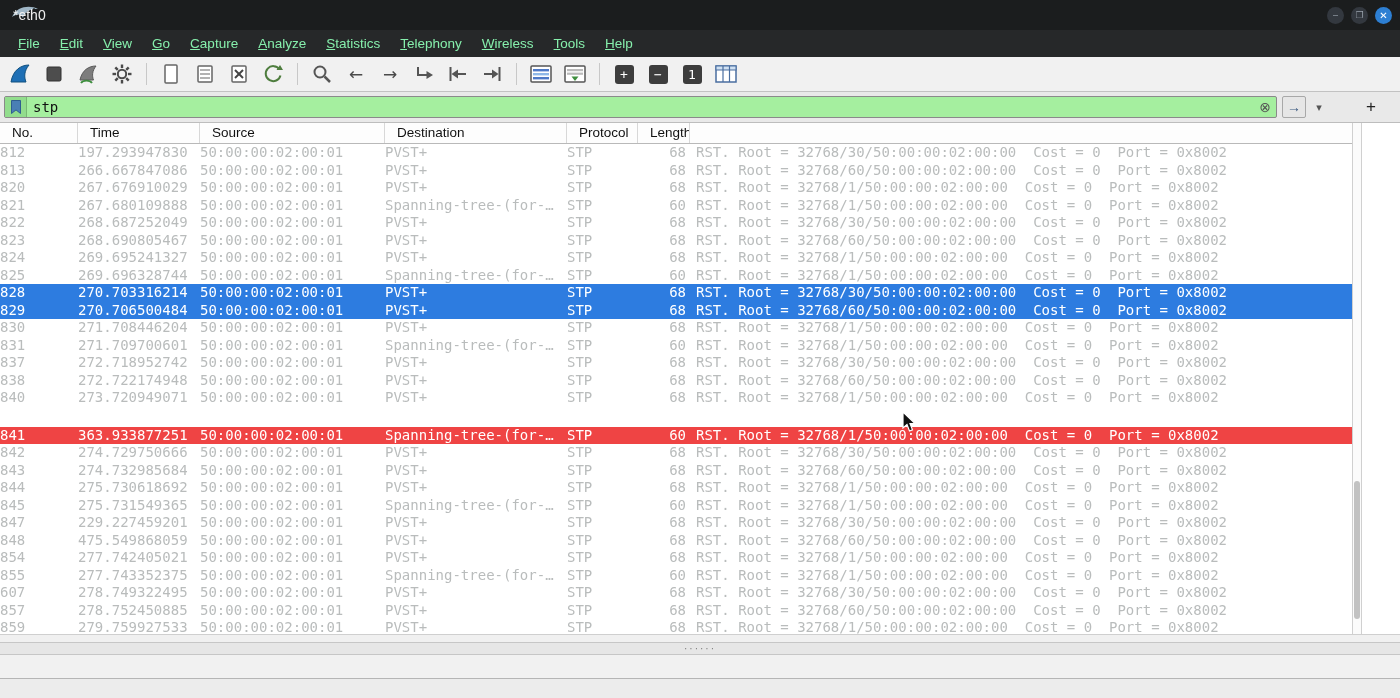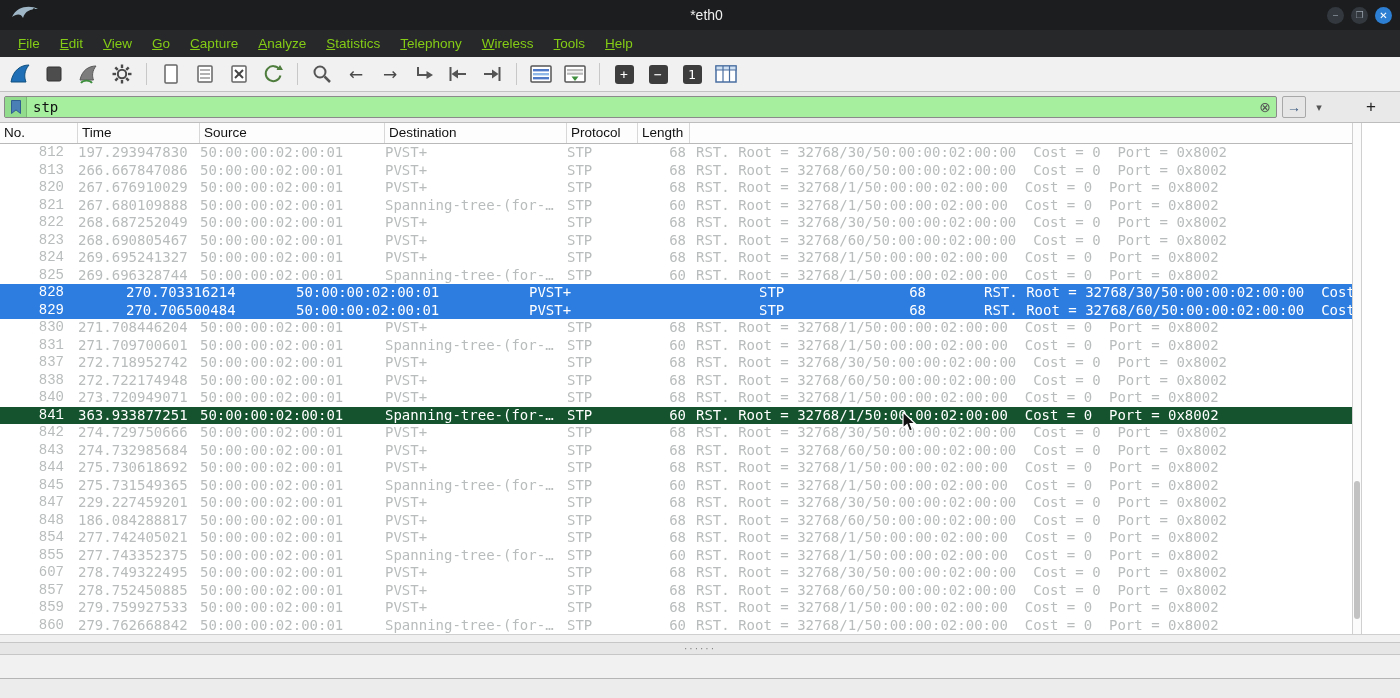"*eth0" .titlebar .title { text-align: center -> none }
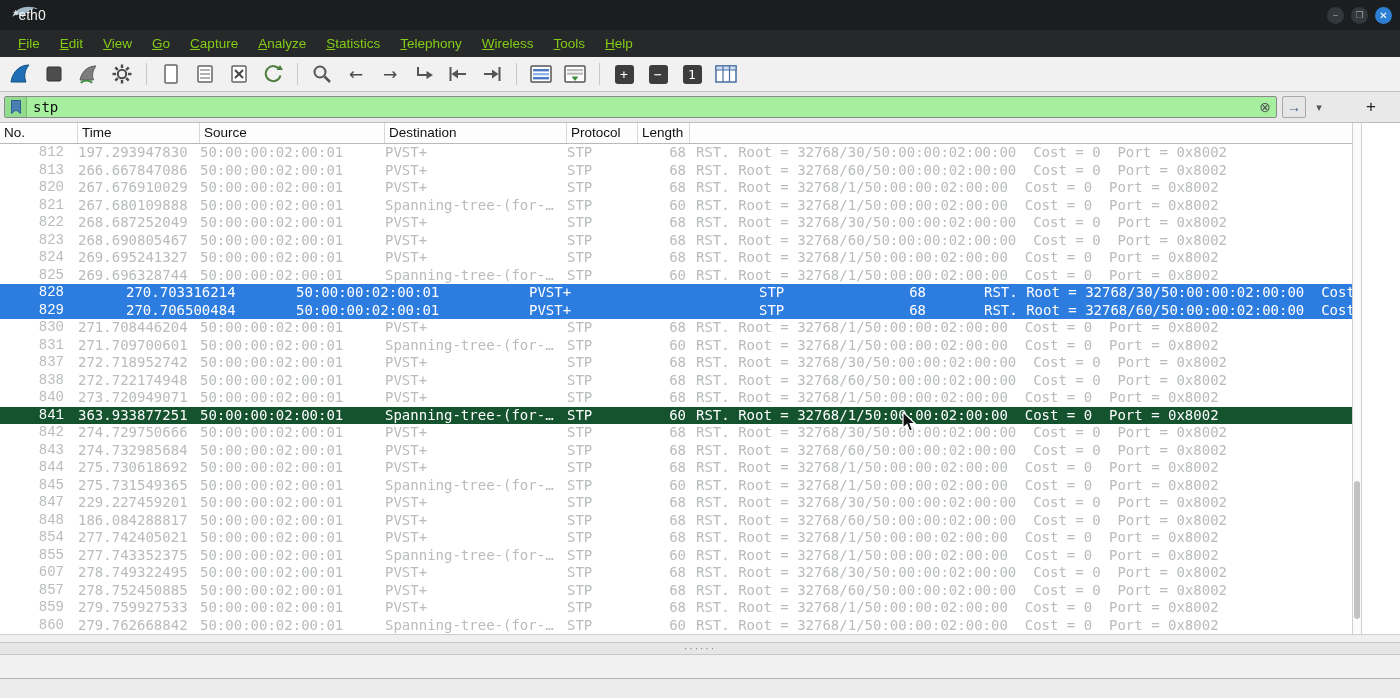"File" .menu-item { color: #84cc16 -> #86efac }
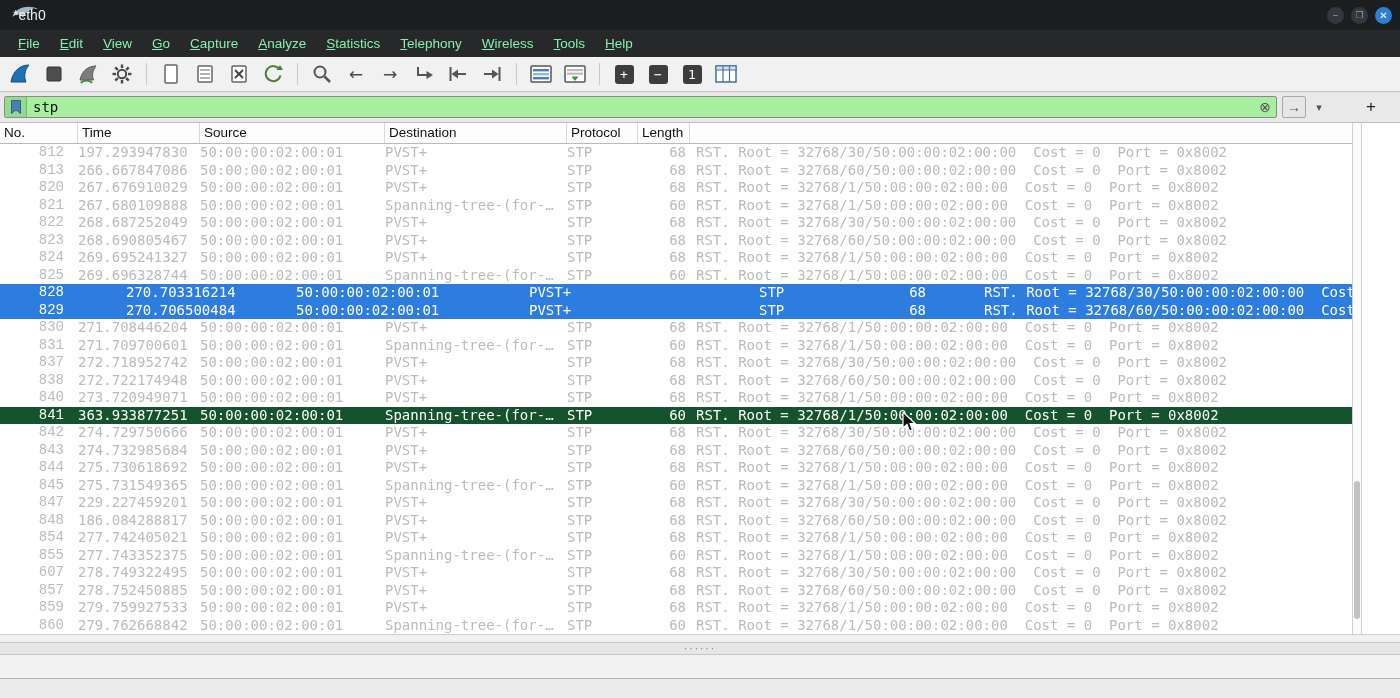"No." .pheader .hc { padding: 2px 0 0 4px -> 2px 0 0 12px }
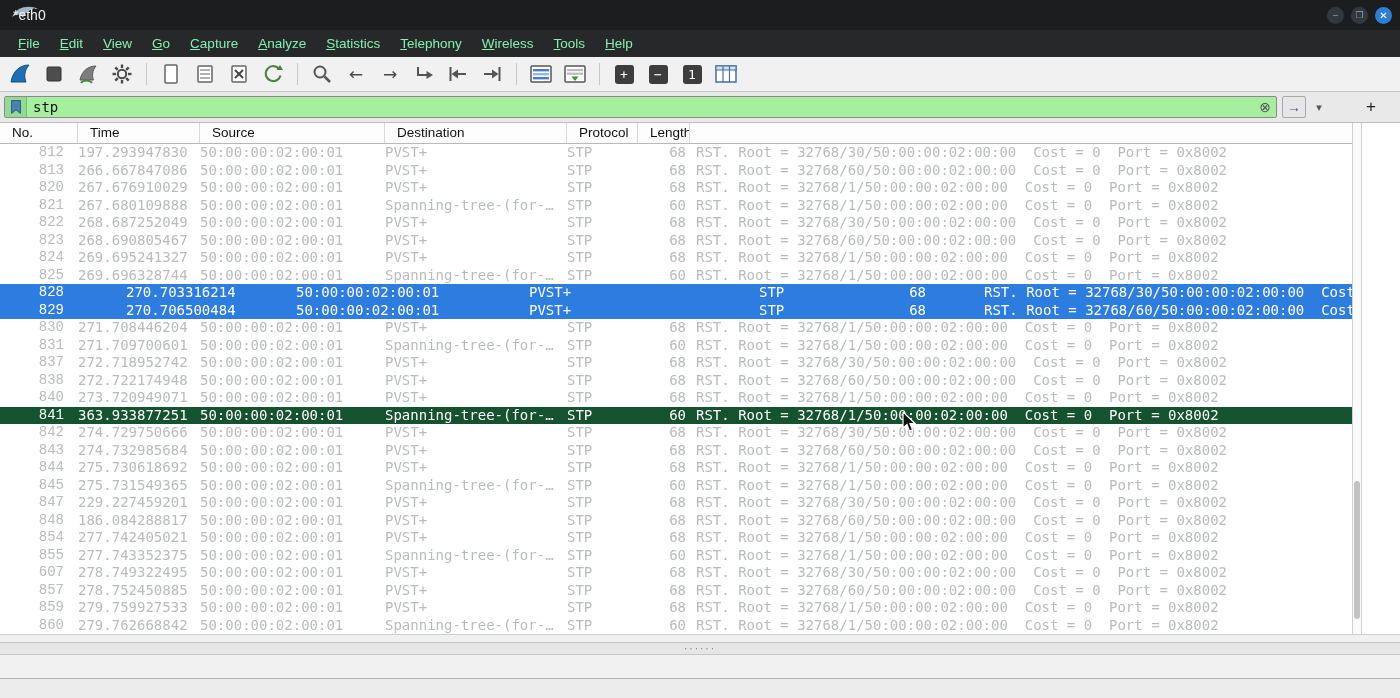"812" .c.no { font-family: Liberation Mono, monospace -> none; text-align: right -> none }
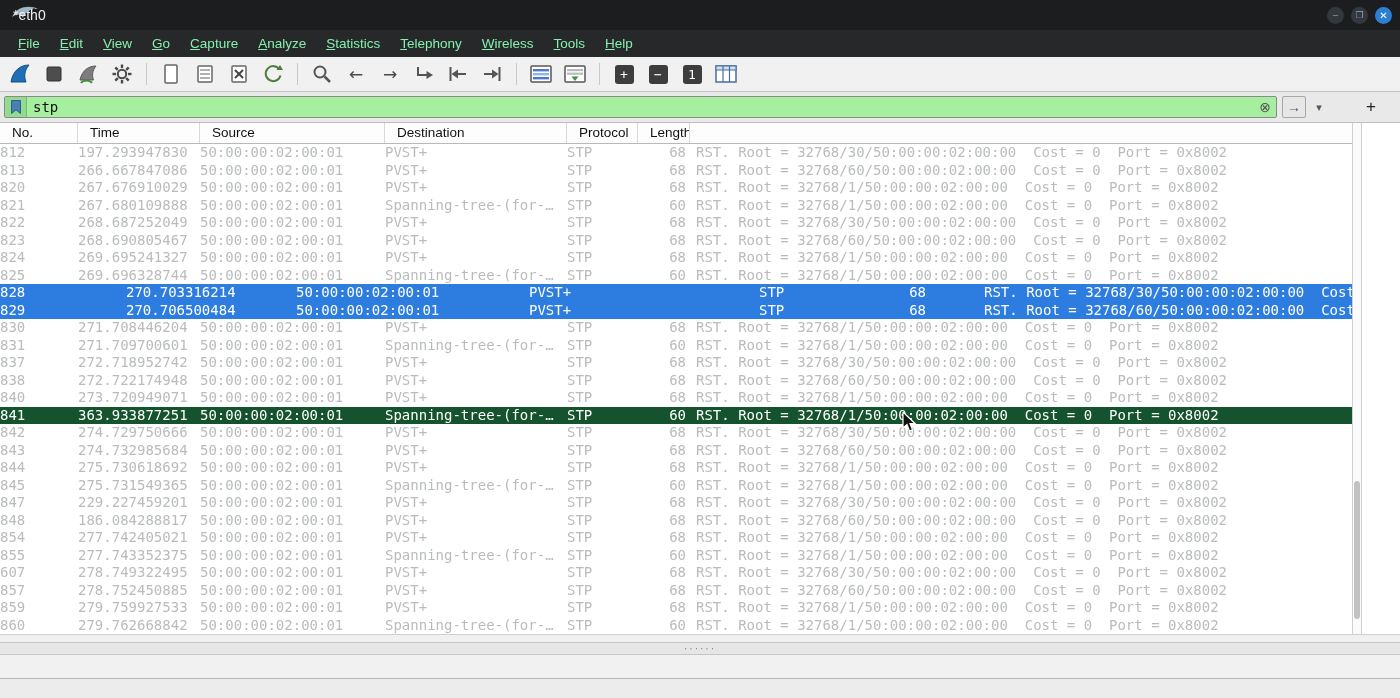"828" .prow.highlight { gap: 48px -> none }
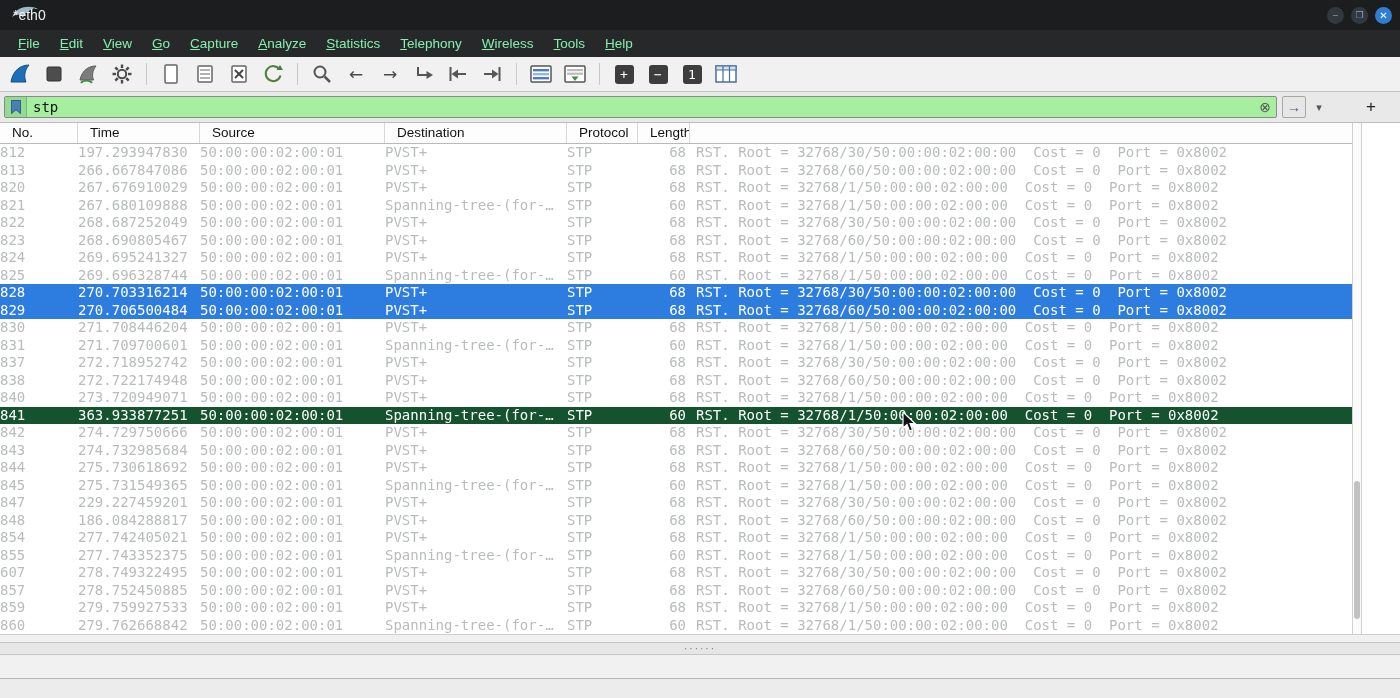"841" .prow.selected { background: #14532d -> #ef4444; margin-top: none -> 20px }
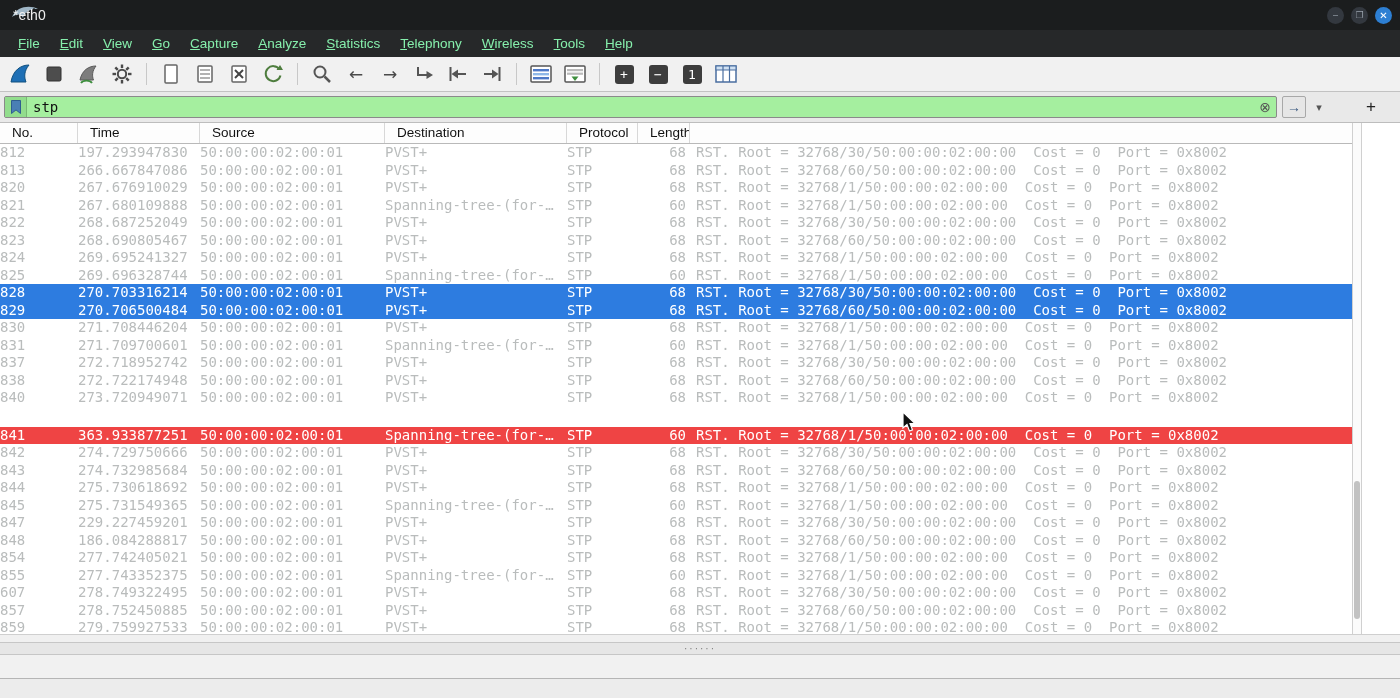"186.084288817" span.c { text: 186.084288817 -> 475.549868059 }
